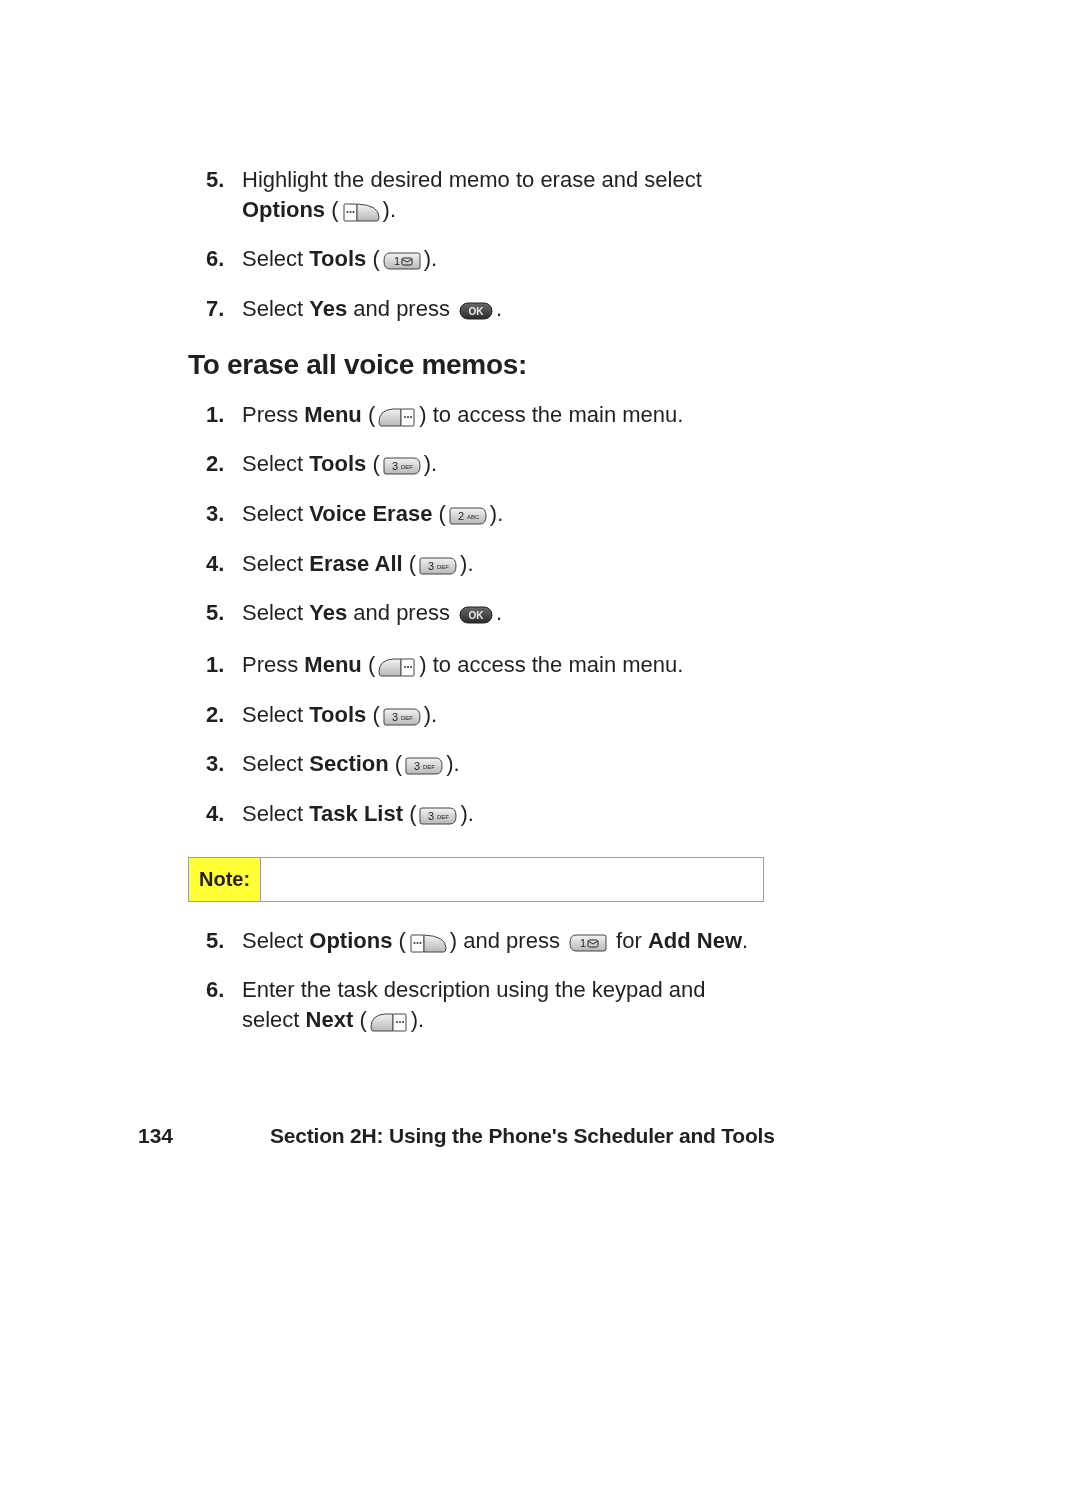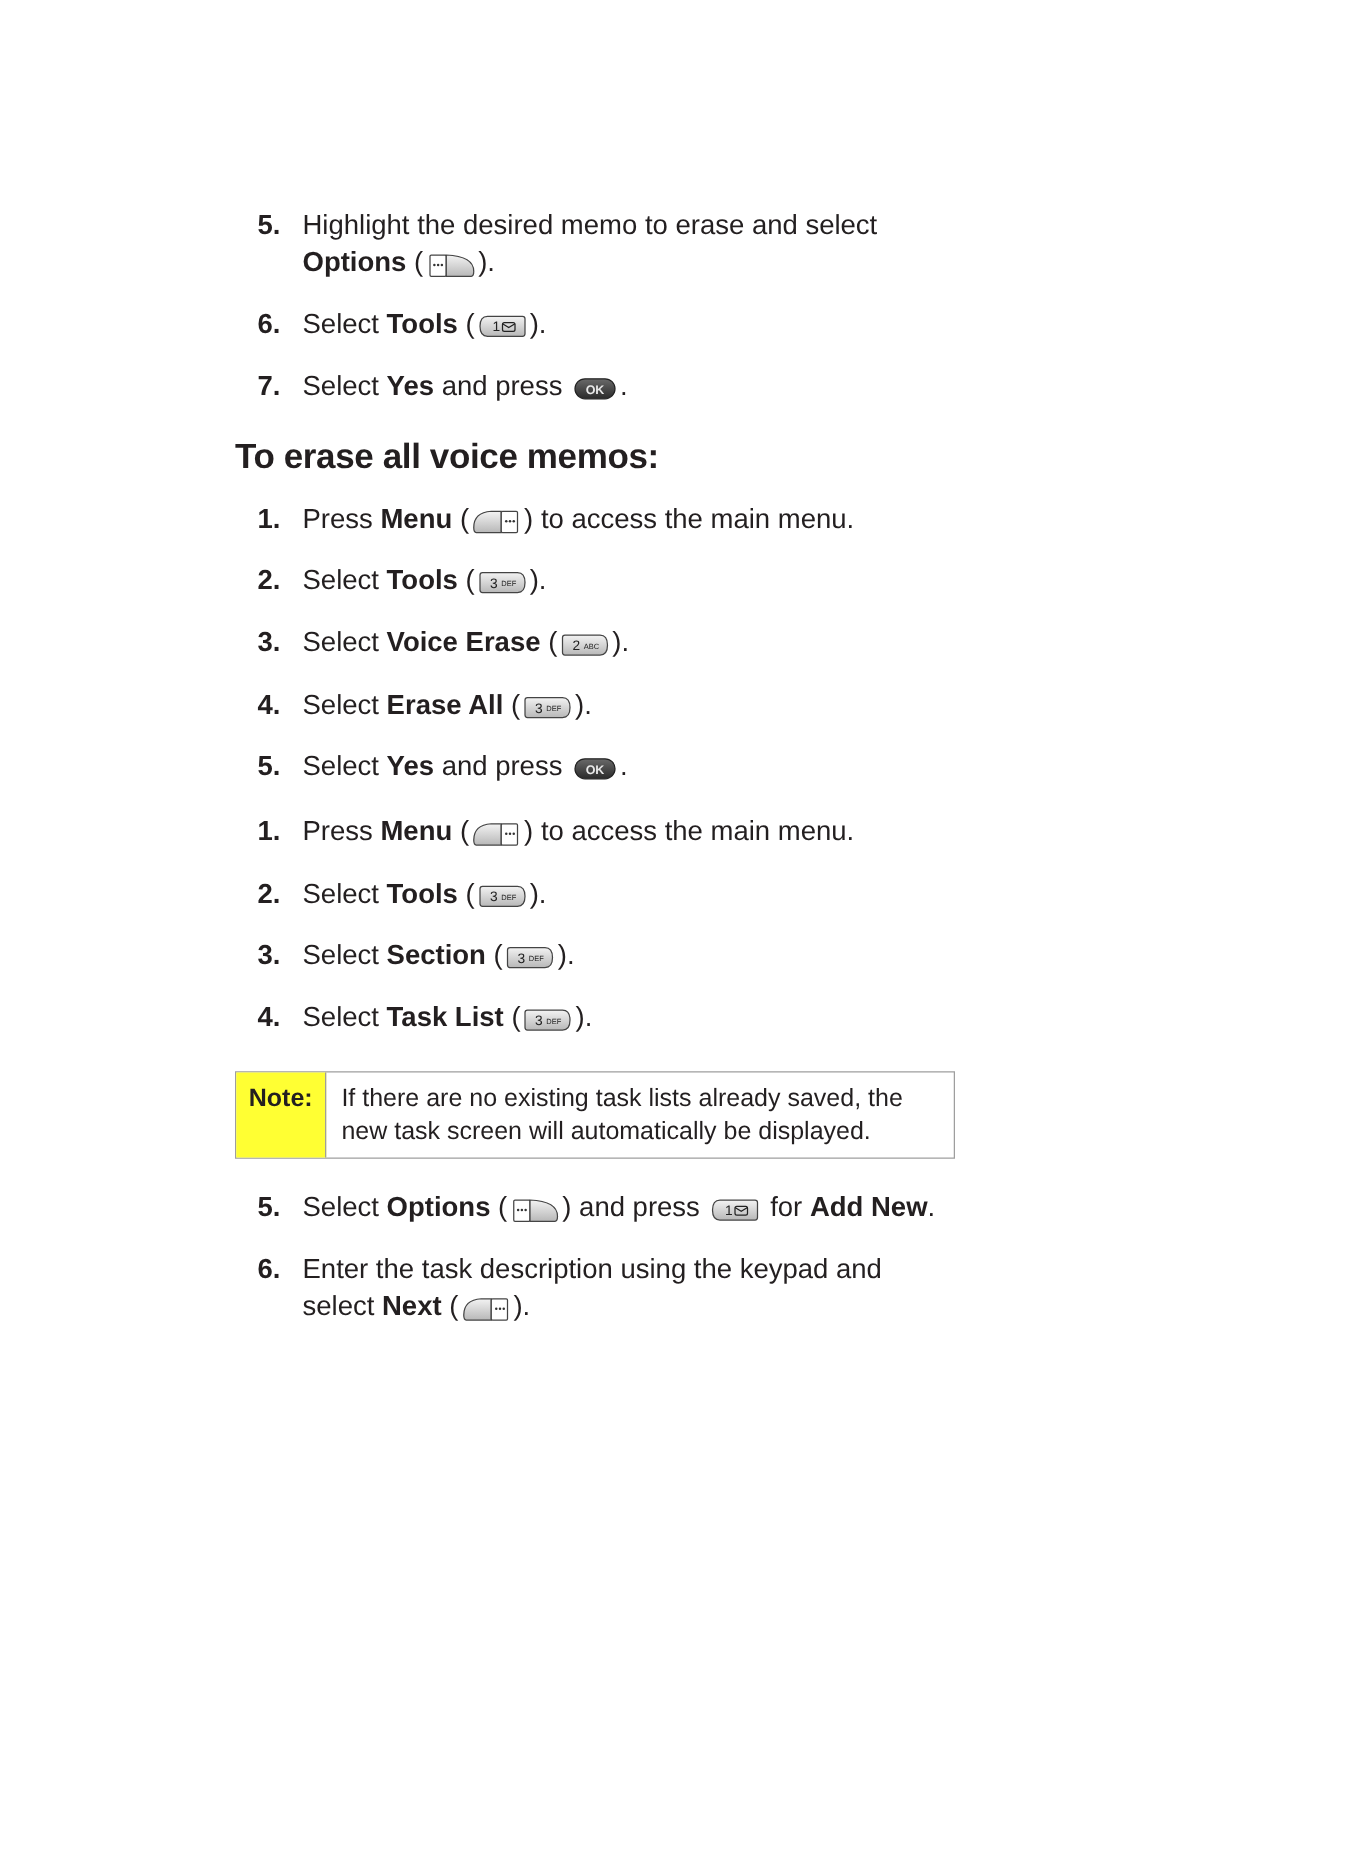"If there are no existing" div.note-body { html: <div>If there are no existing task lists already saved, the new task screen will automatically be displayed.</div> -> none }
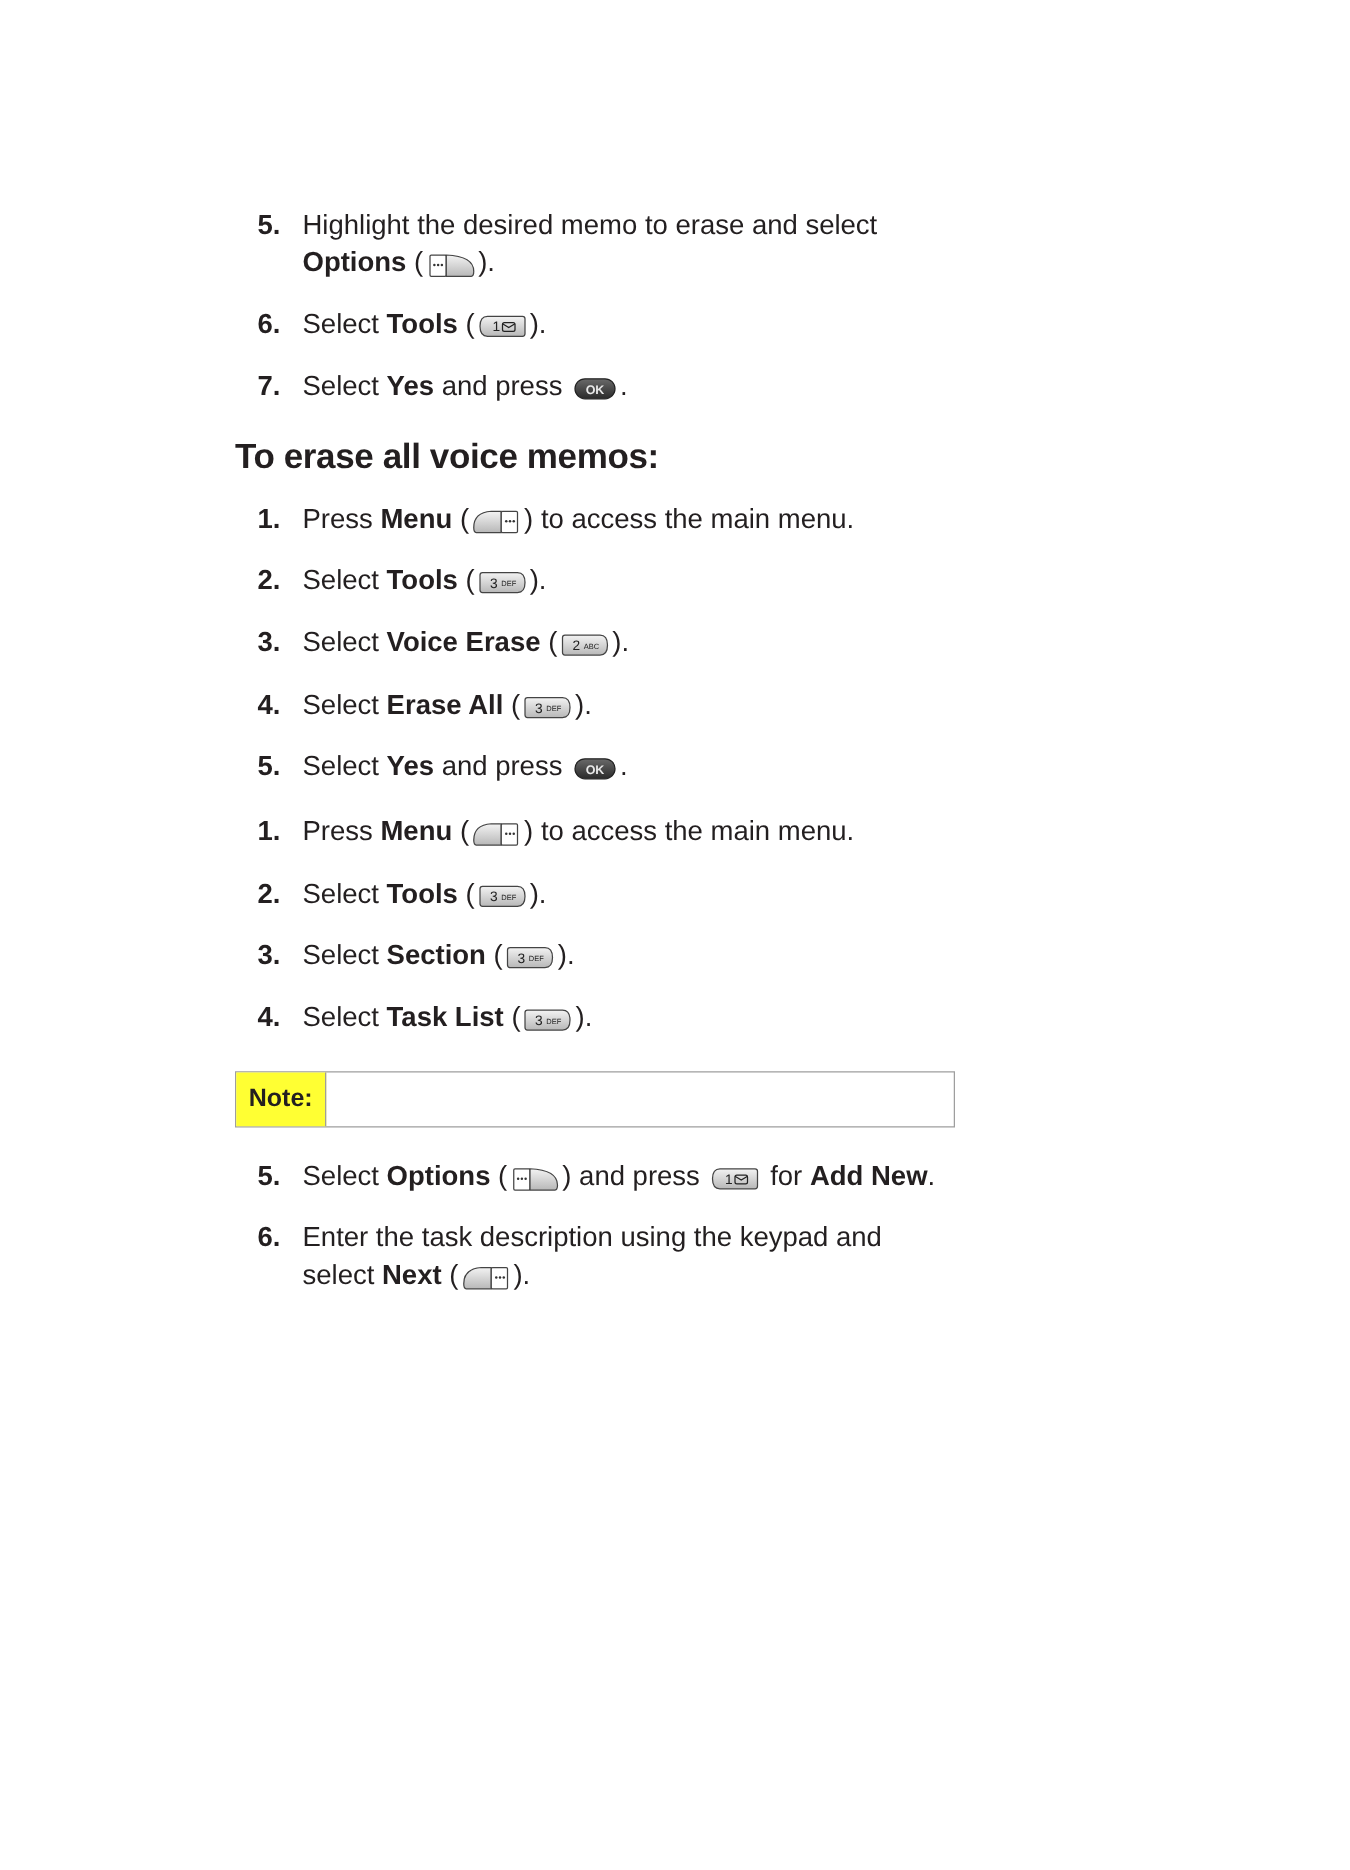"134" div.footer { html: none -> <div> <span>134</span> <span>Section 2H: Using the Phone's Scheduler and Tools</span> </div> }
